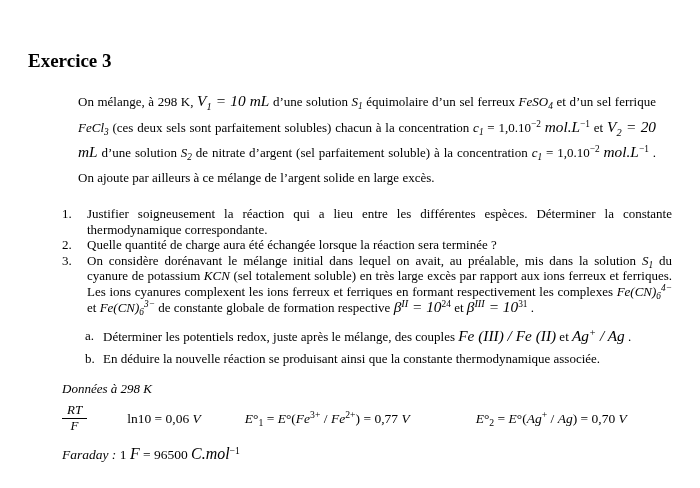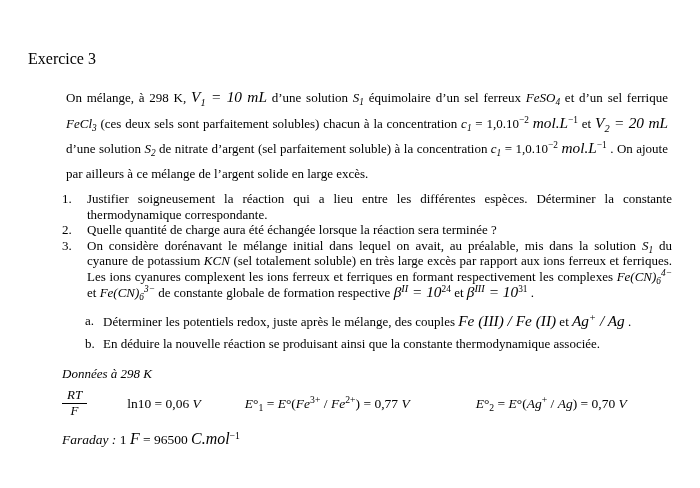"Exercice 3" .exercise-heading { font-size: 16px -> 19px; font-weight: normal -> bold }
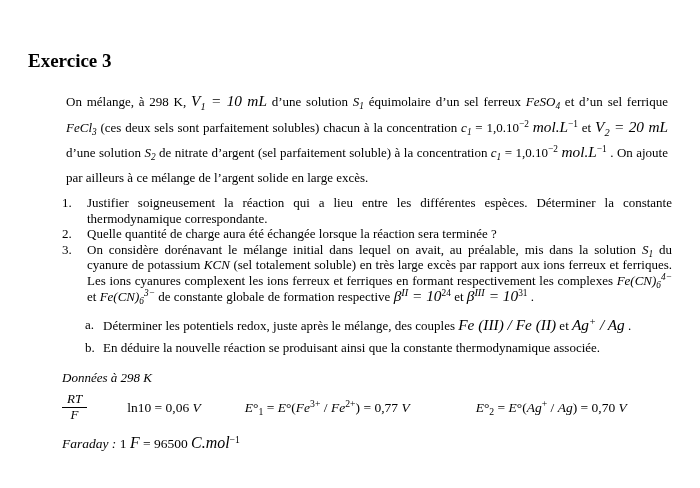"On mélange, à 298 K," .intro { margin: 4px -> 16px }
